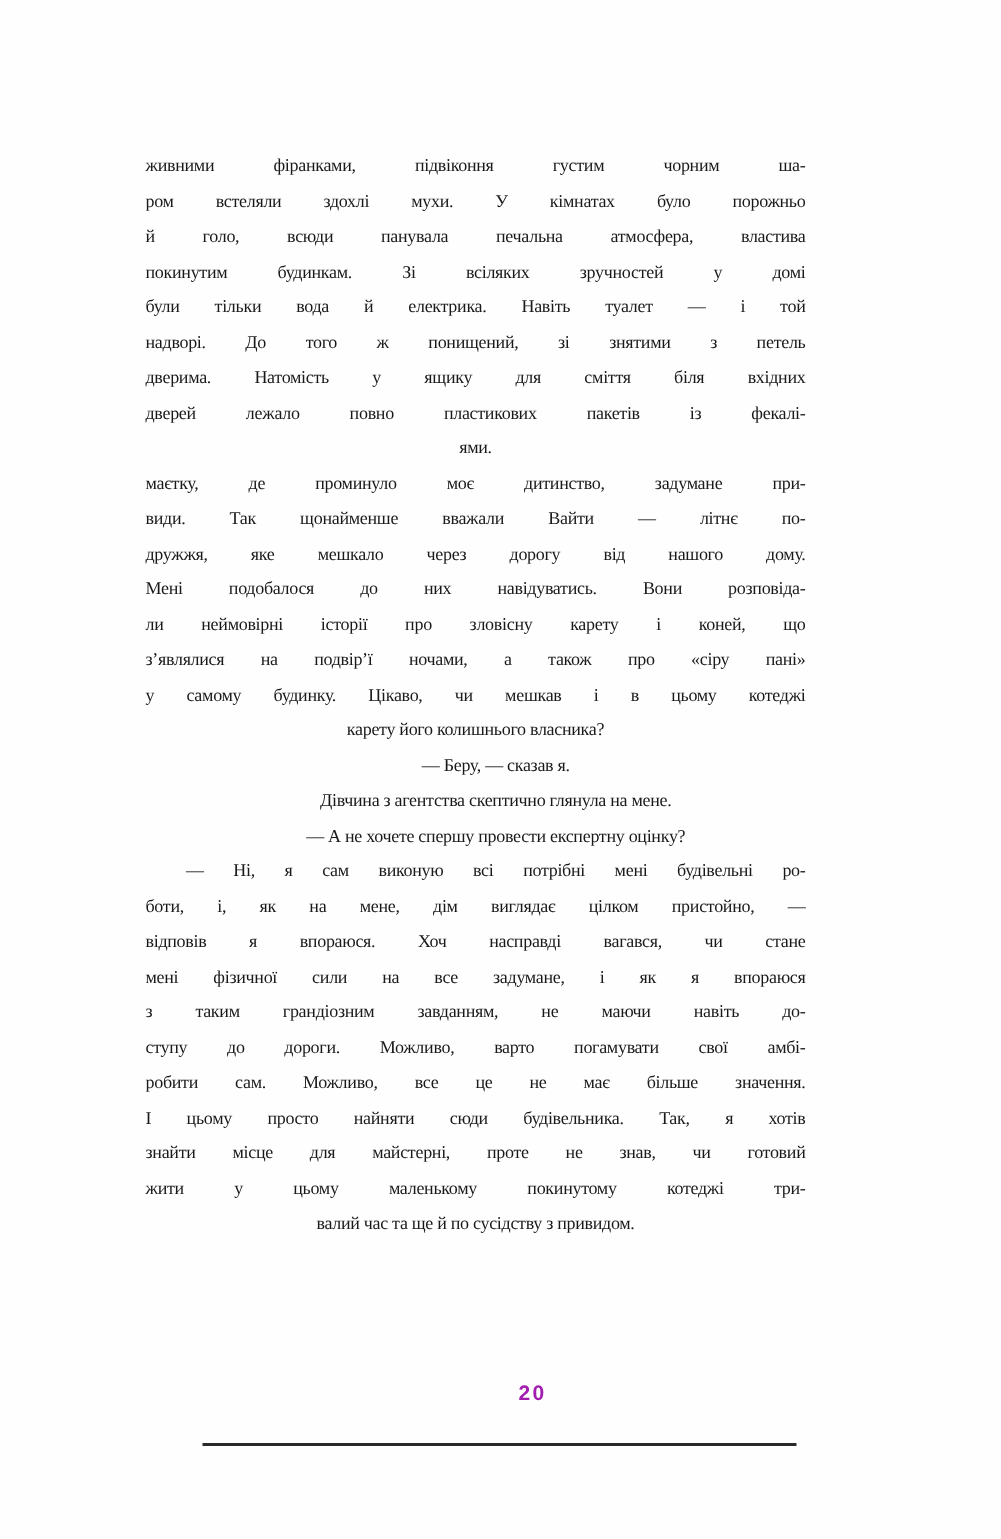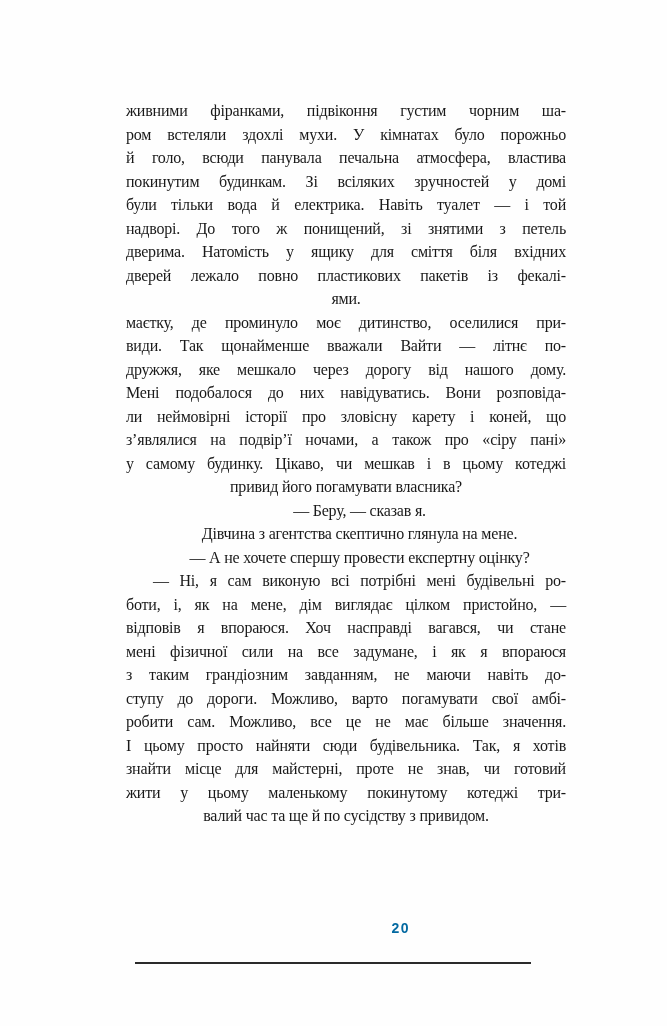"живними фіранками, підвіконня густим" .text-block { font-size: 16px -> 12px; left: 126px -> 97px }
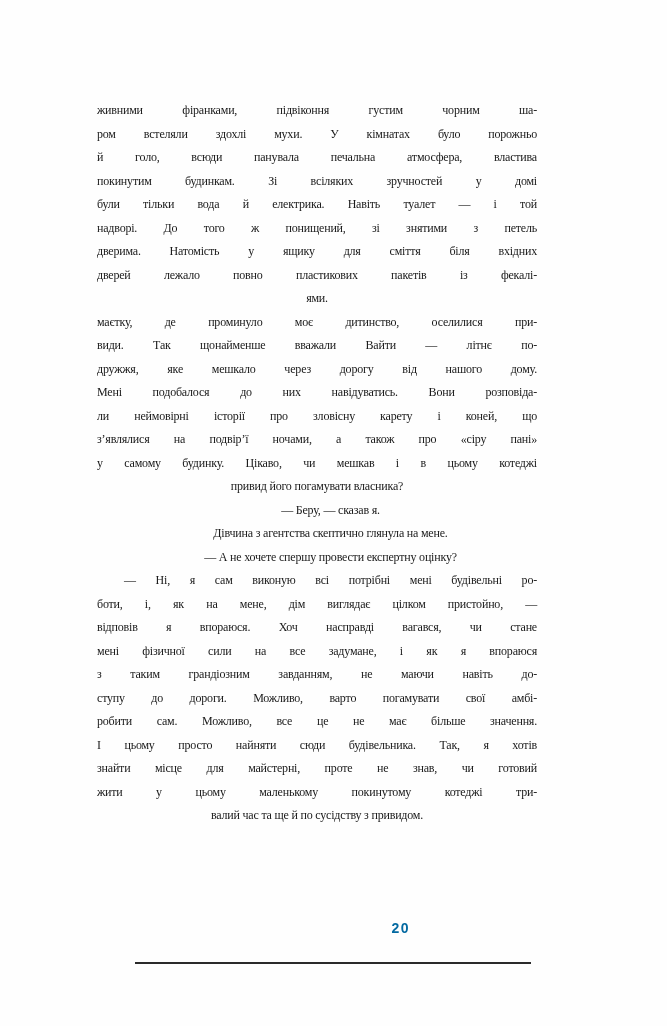"маєтку, де проминуло моє дитинство," div.line { text: оселилися -> задумане }
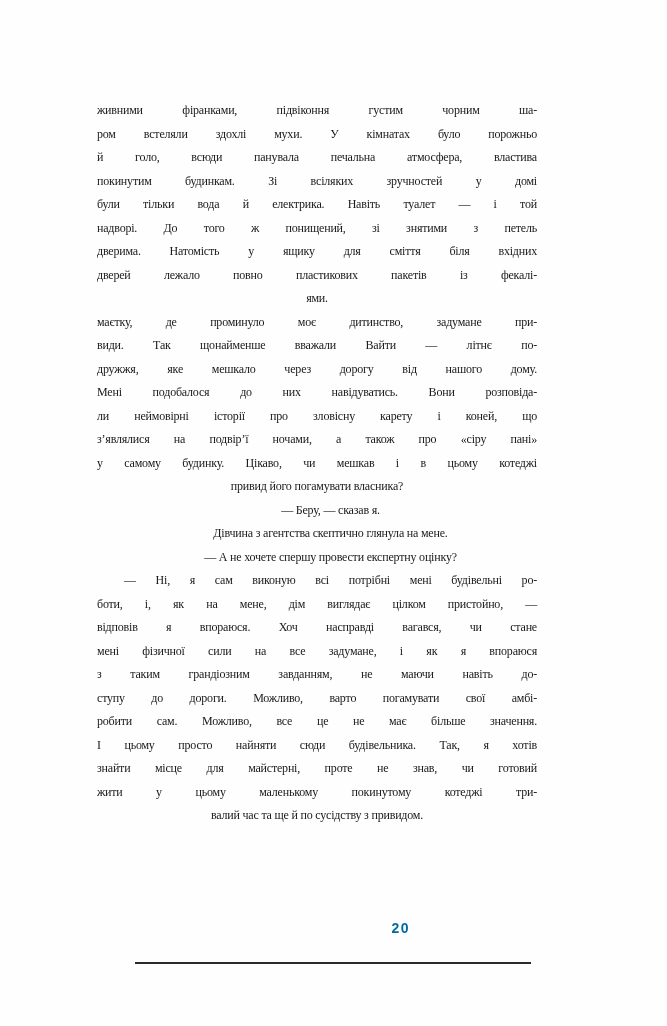"привид його погамувати власника?" div.line { text: привид його погамувати -> карету його колишнього }
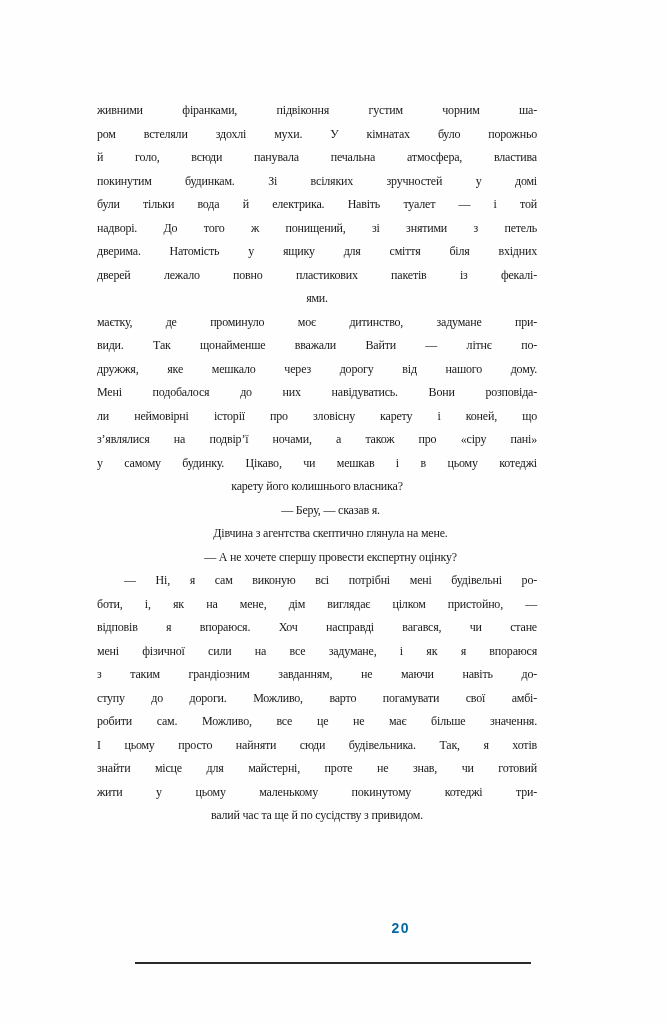"20" .page-number { color: #0369a1 -> #a21caf; text-align: right -> center }
